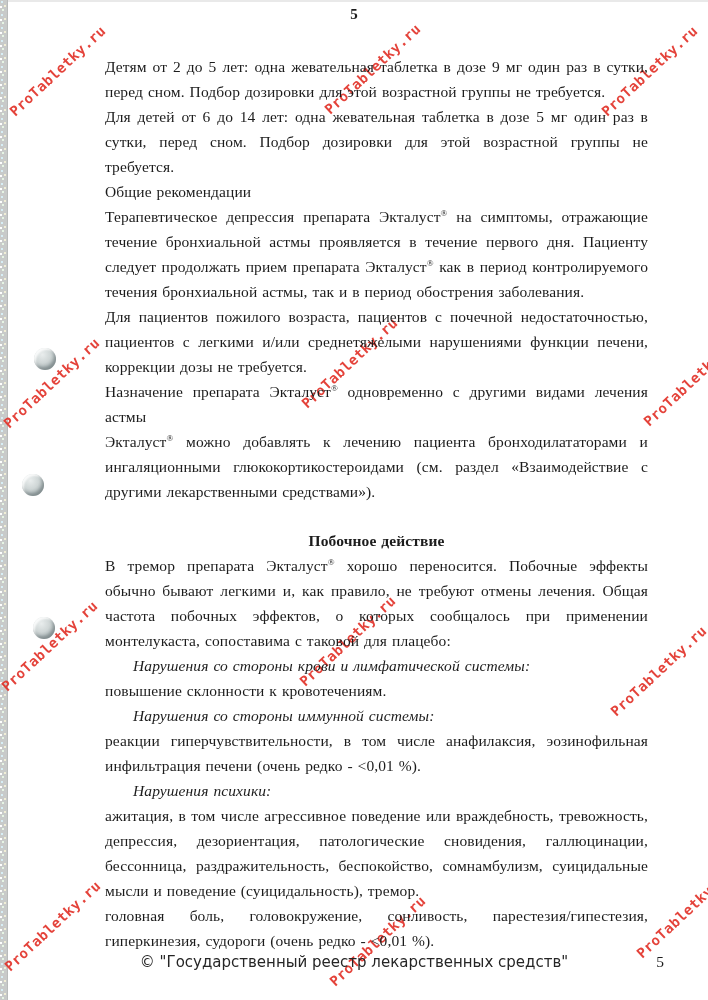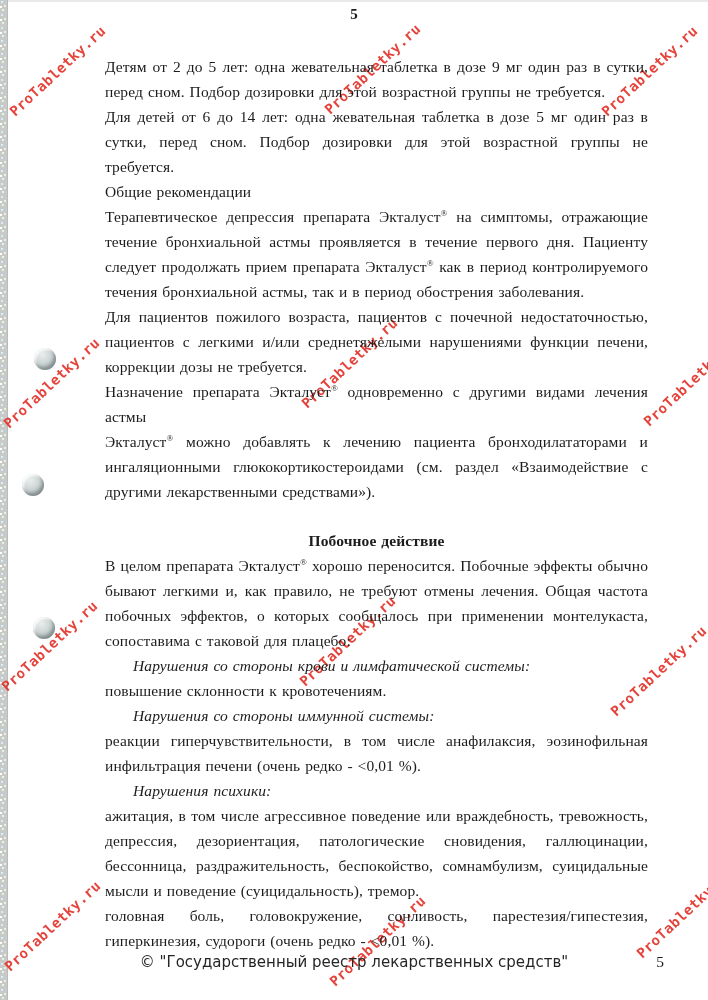"В целом препарата Экталуст" span { text: целом -> тремор }
